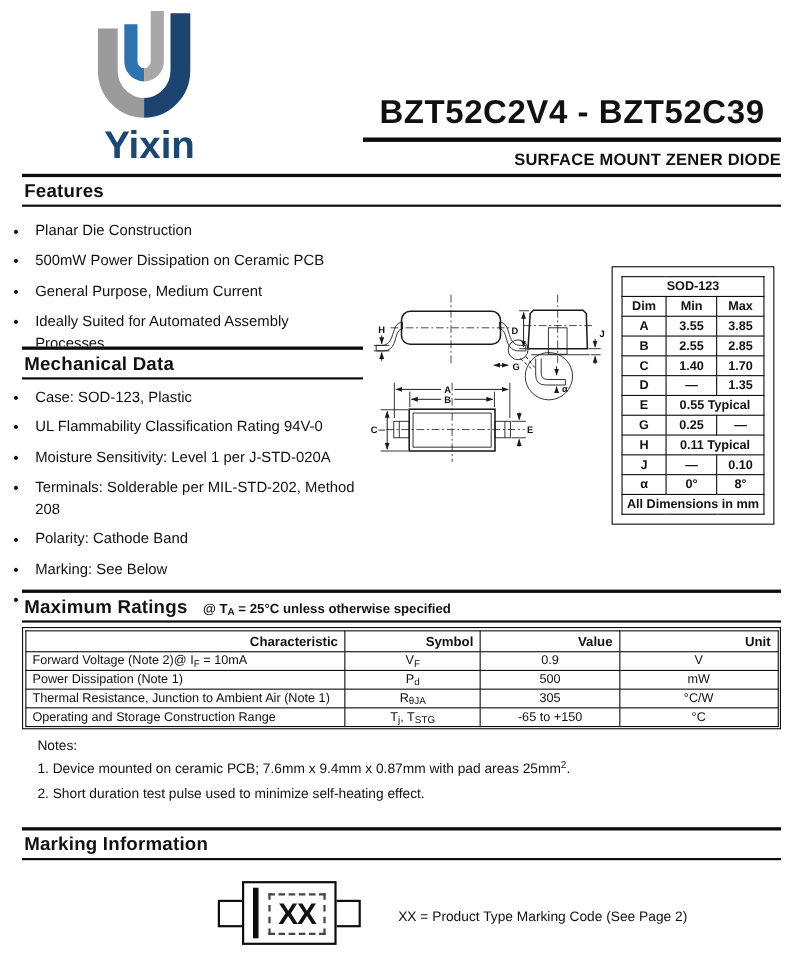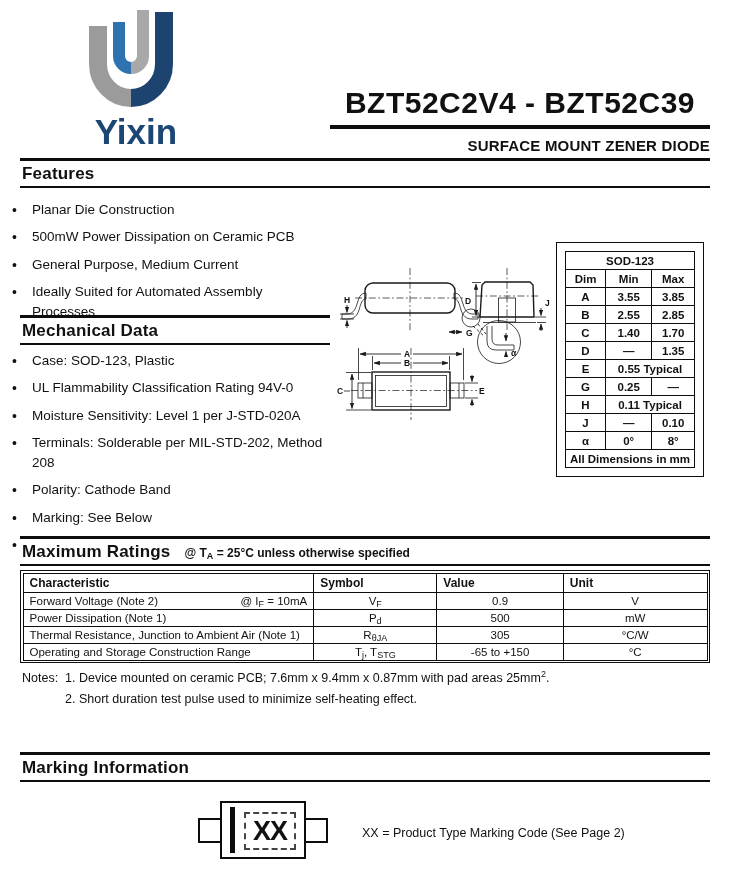"Characteristic" .max .hdr td { text-align: left -> right }
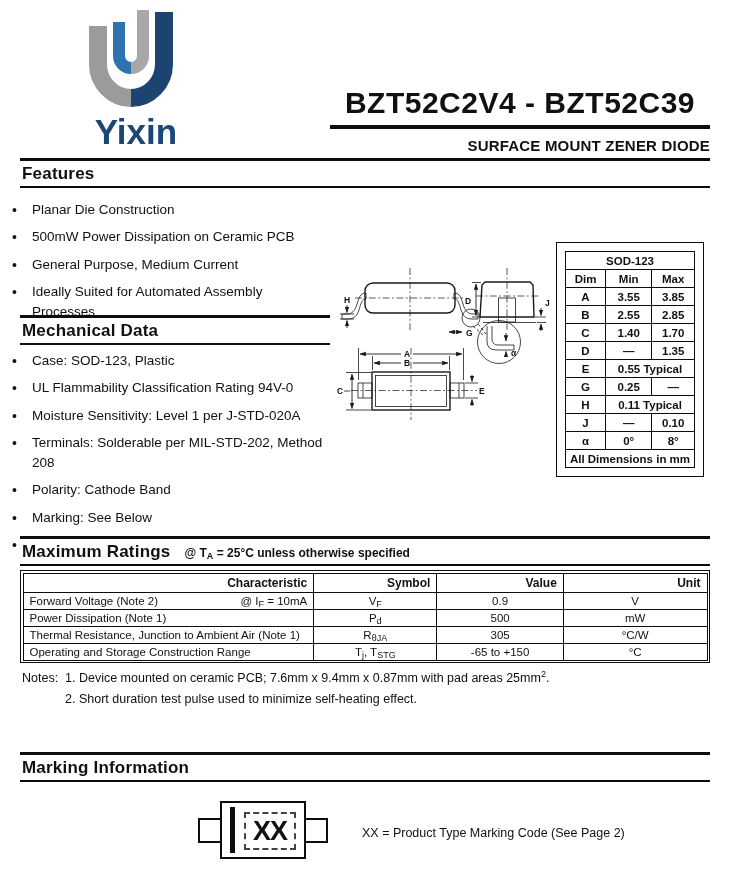"Forward Voltage (Note 2)" .char-cell { gap: 20px -> none; justify-content: space-between -> flex-start }
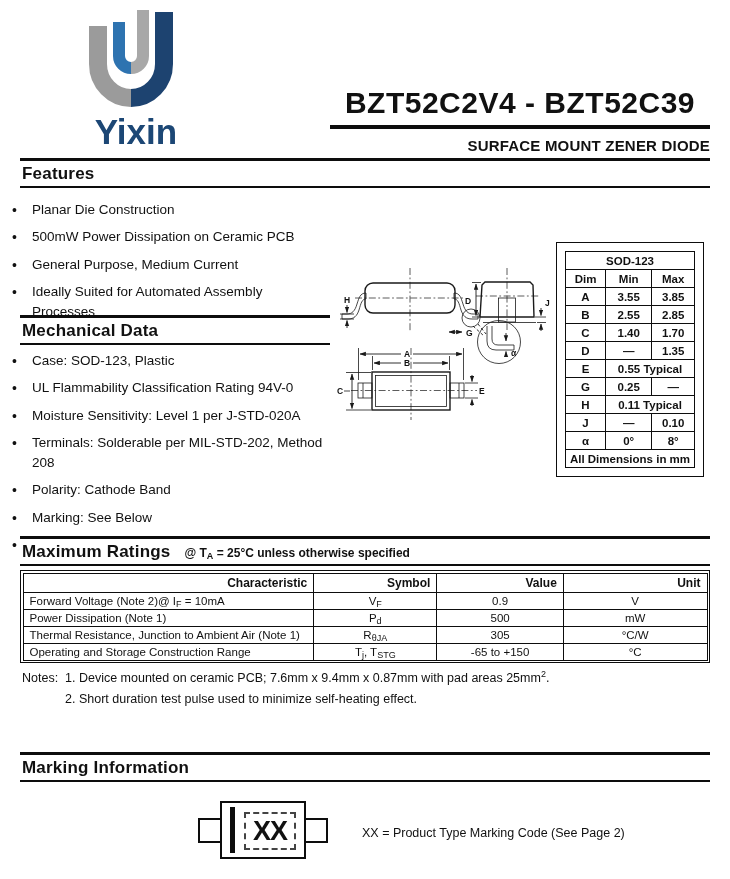"Notes:" .notes { flex-direction: none -> column; left: 22px -> 34px }
